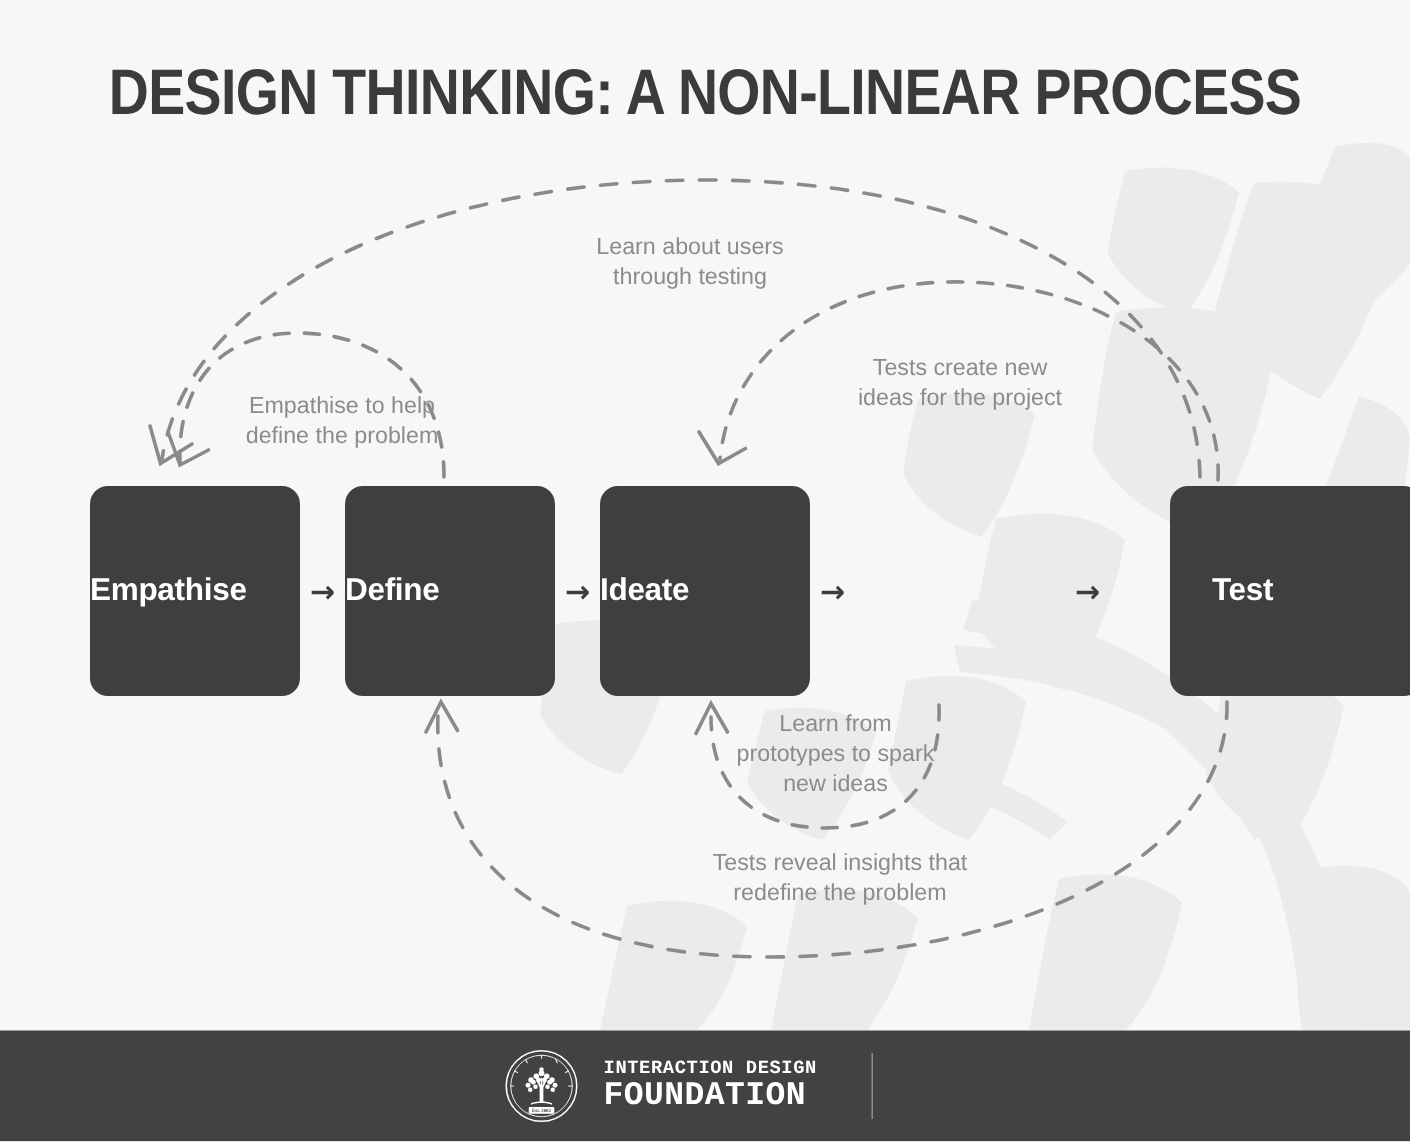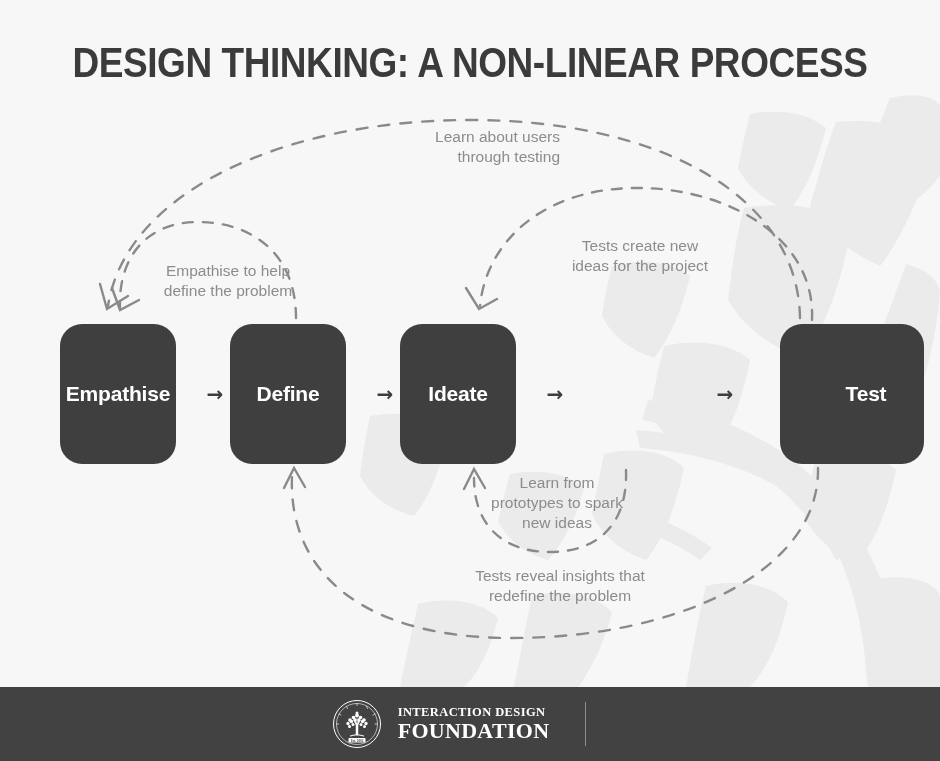"Learn about users" #ann-0 { text-align: right -> none; top: 127px -> 155px }
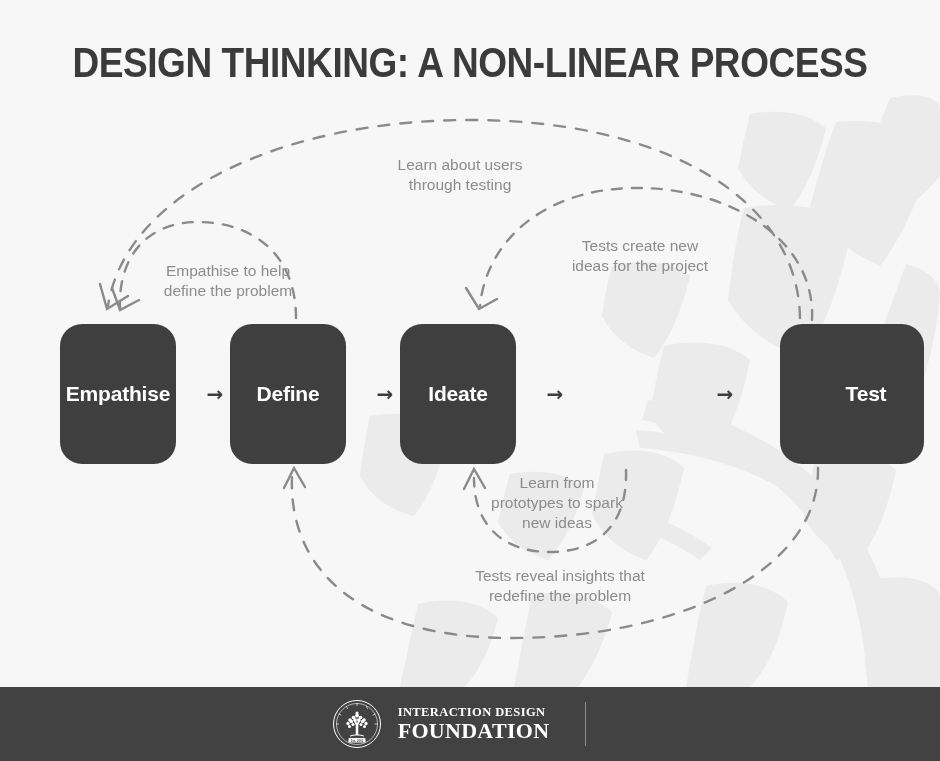"Empathise" .stage-box { border-radius: 22px -> 12px; justify-content: center -> flex-start; width: 116px -> 140px }
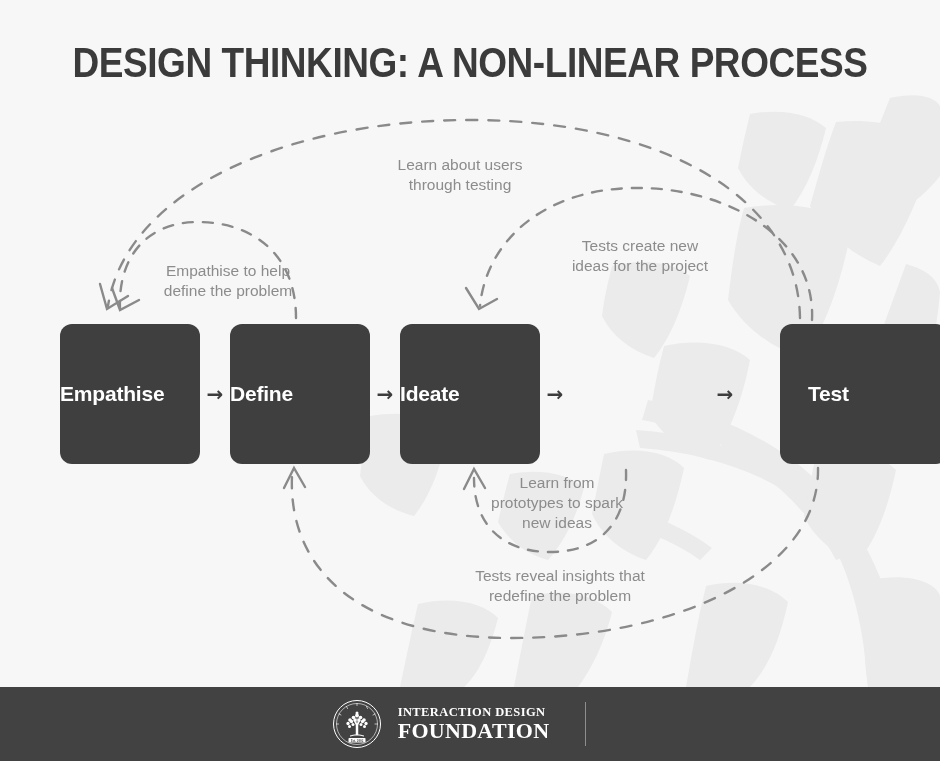"INTERACTION DESIGN" #brand-wordmark { font-family: Liberation Serif, serif -> Liberation Mono, monospace }
